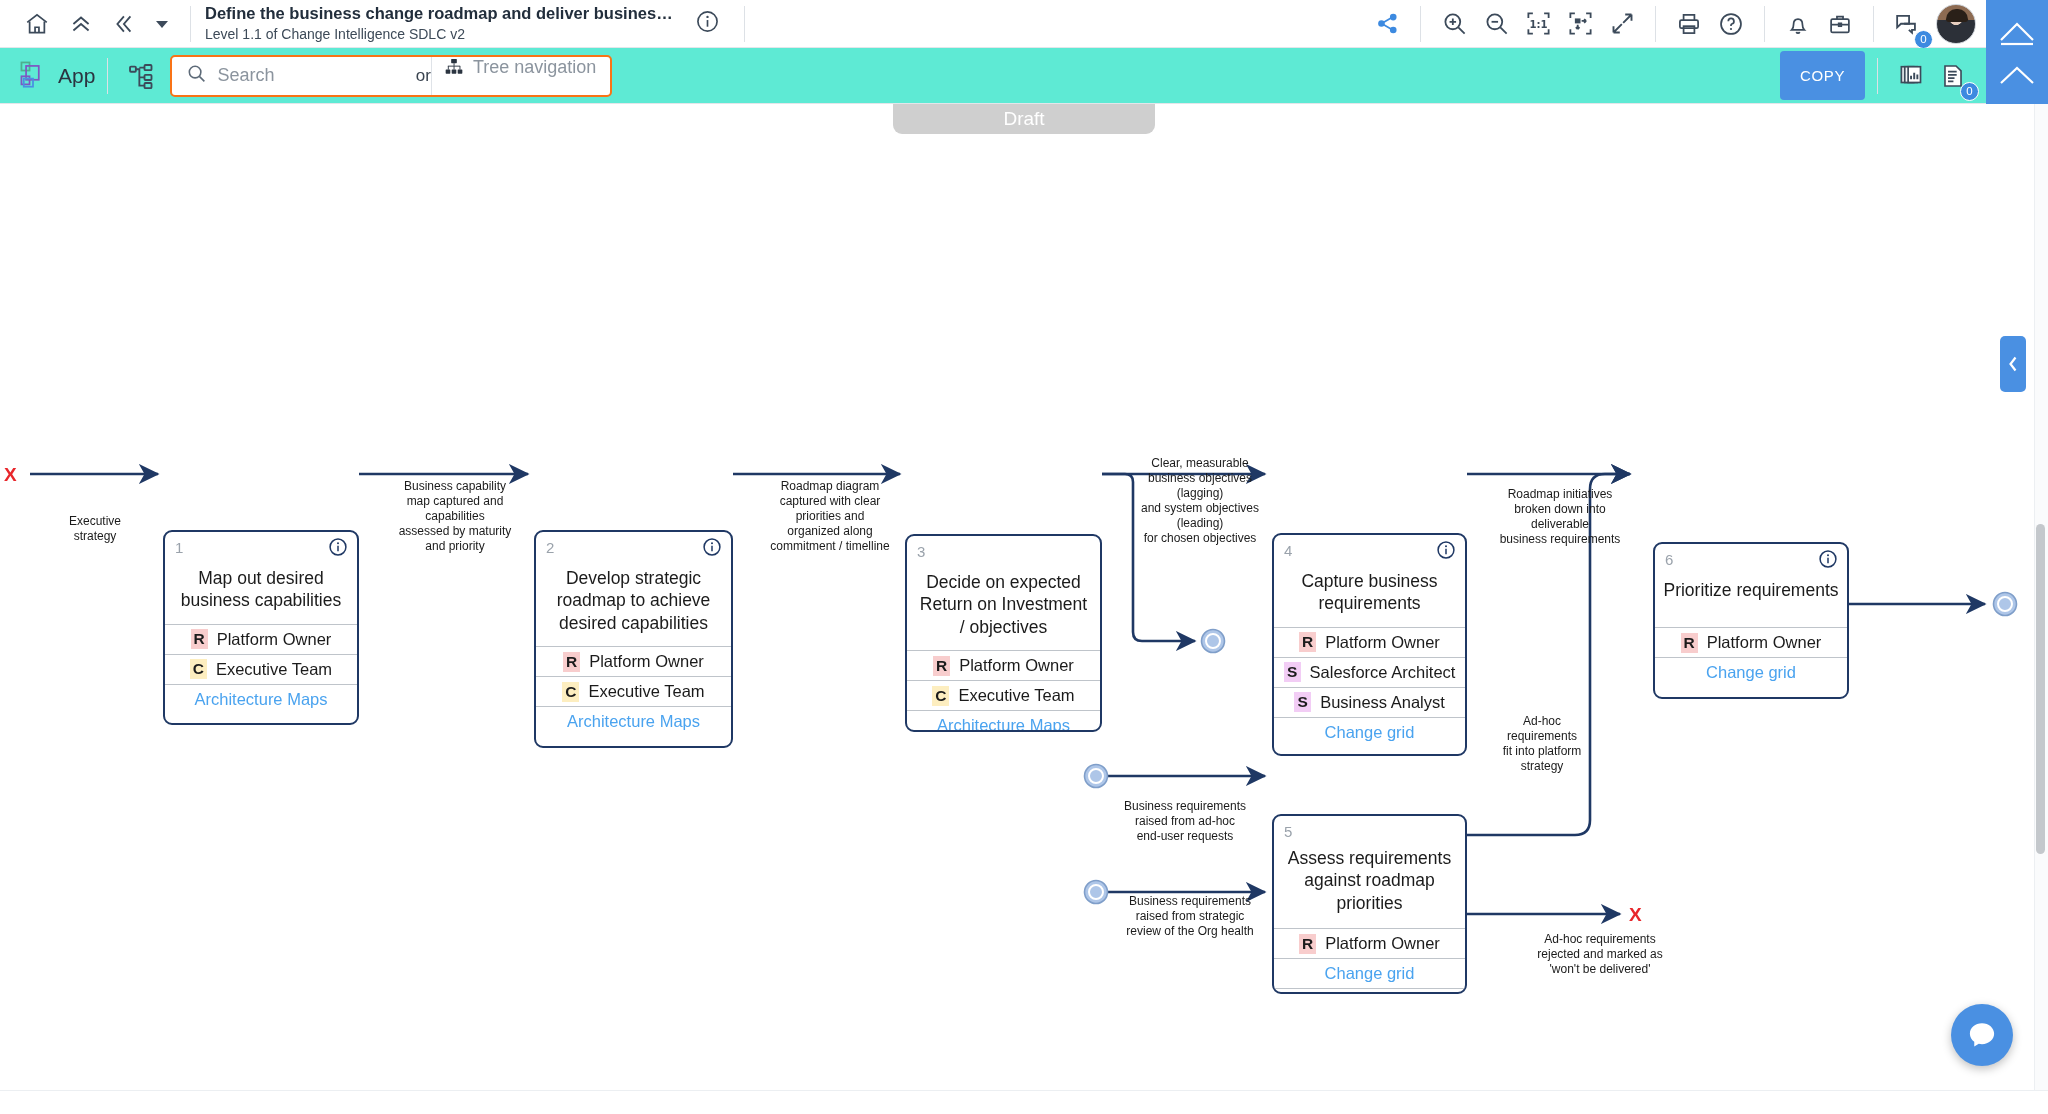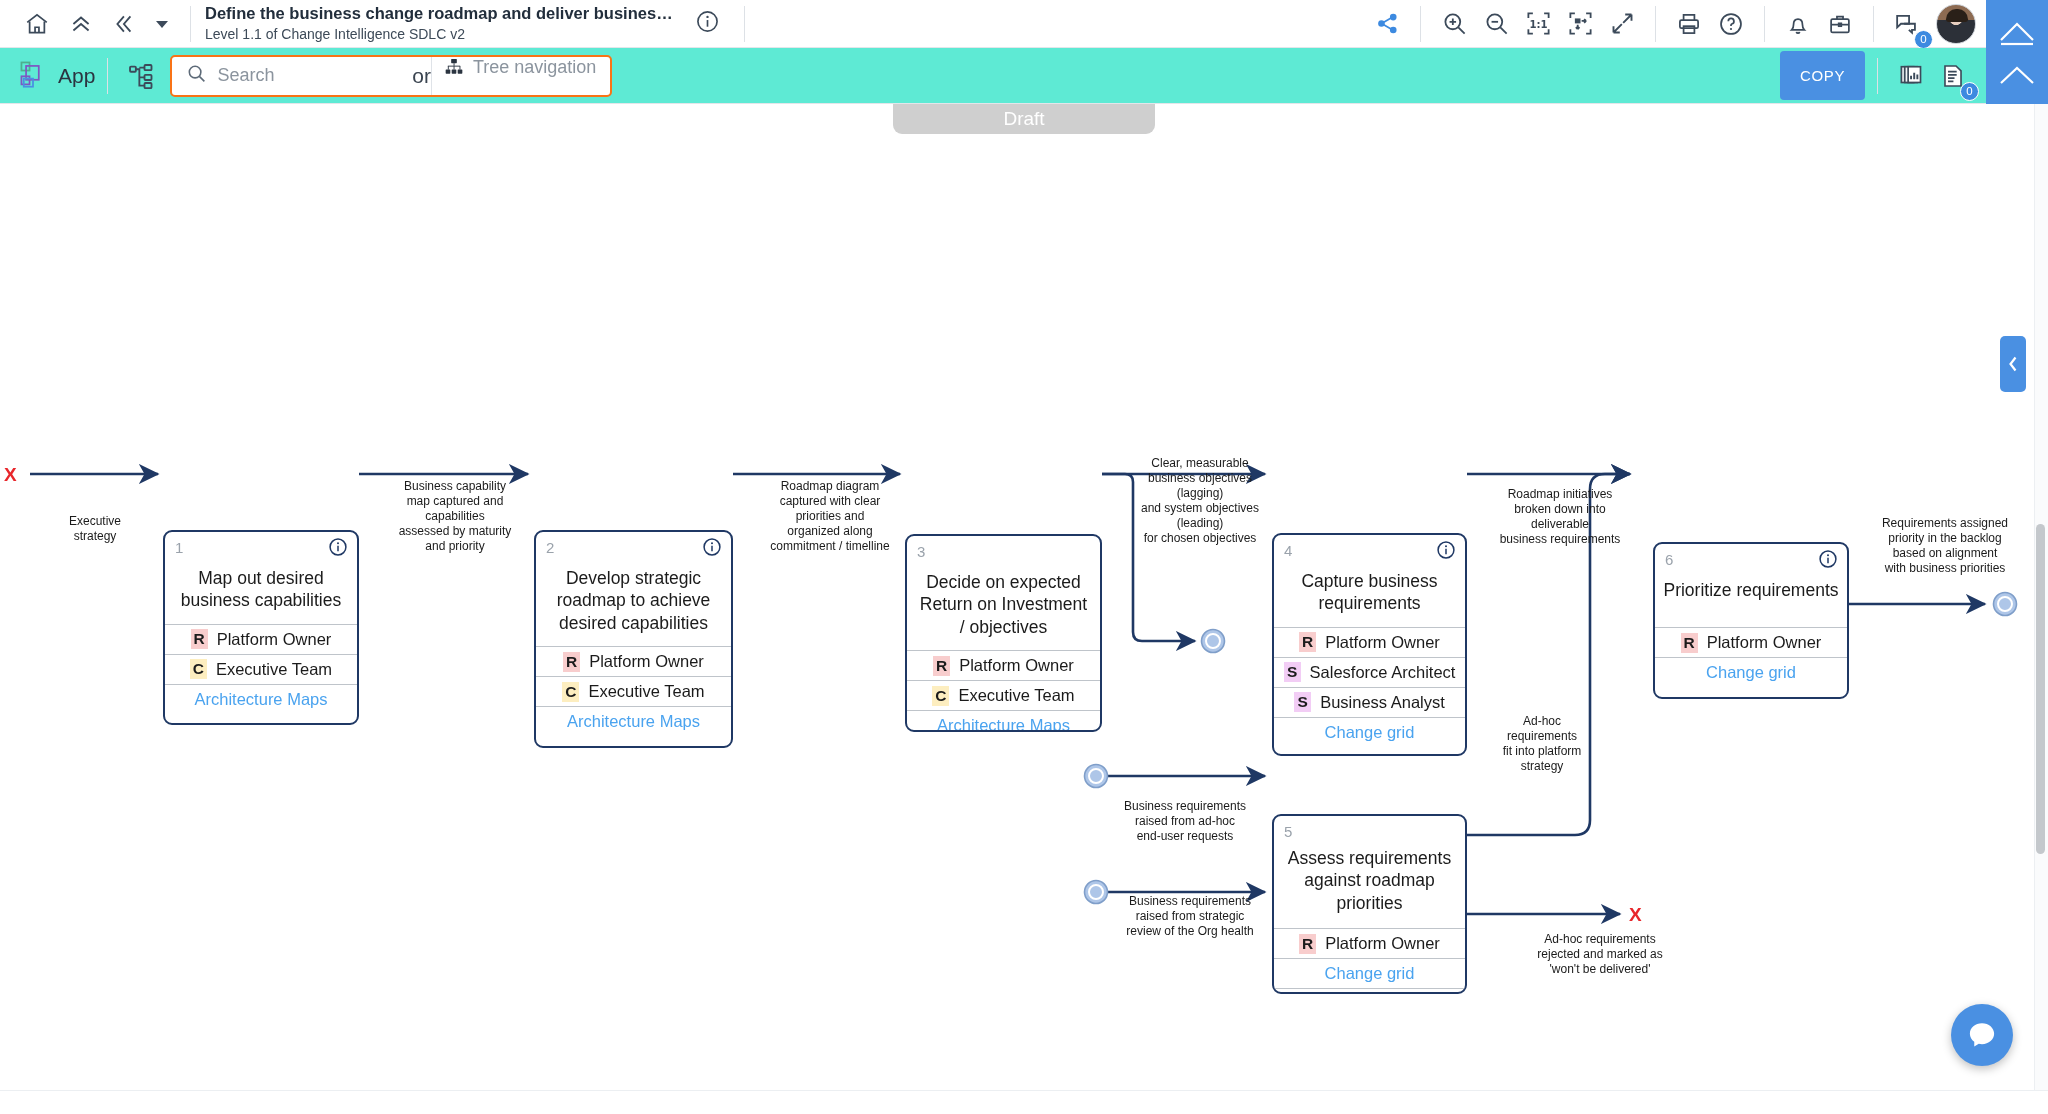"or" .or-txt { font-size: 21px -> 17px }
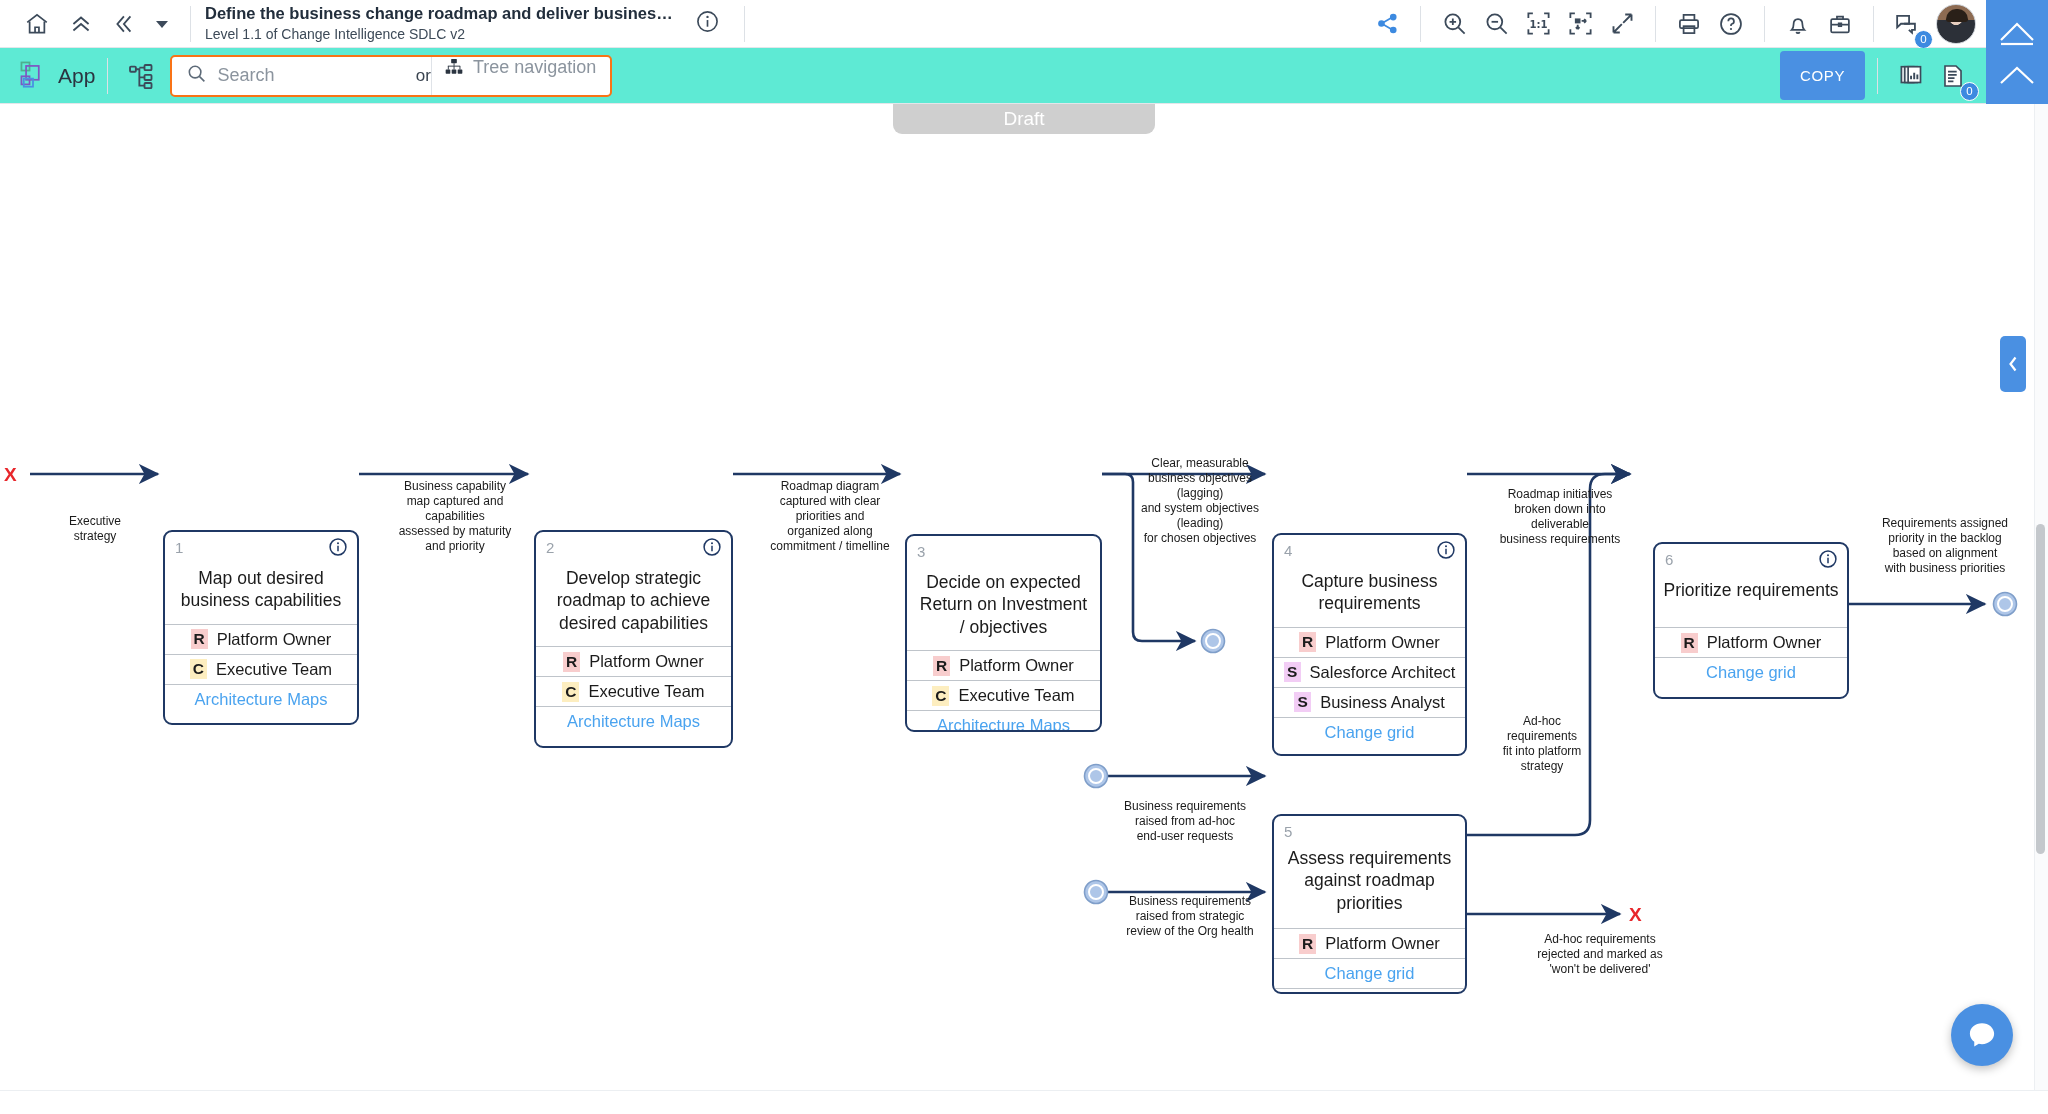"Requirements assigned" div.flabel { html: <div>Requirements assigned priority in the backlog based on alignment with business priorities</div> -> none }
